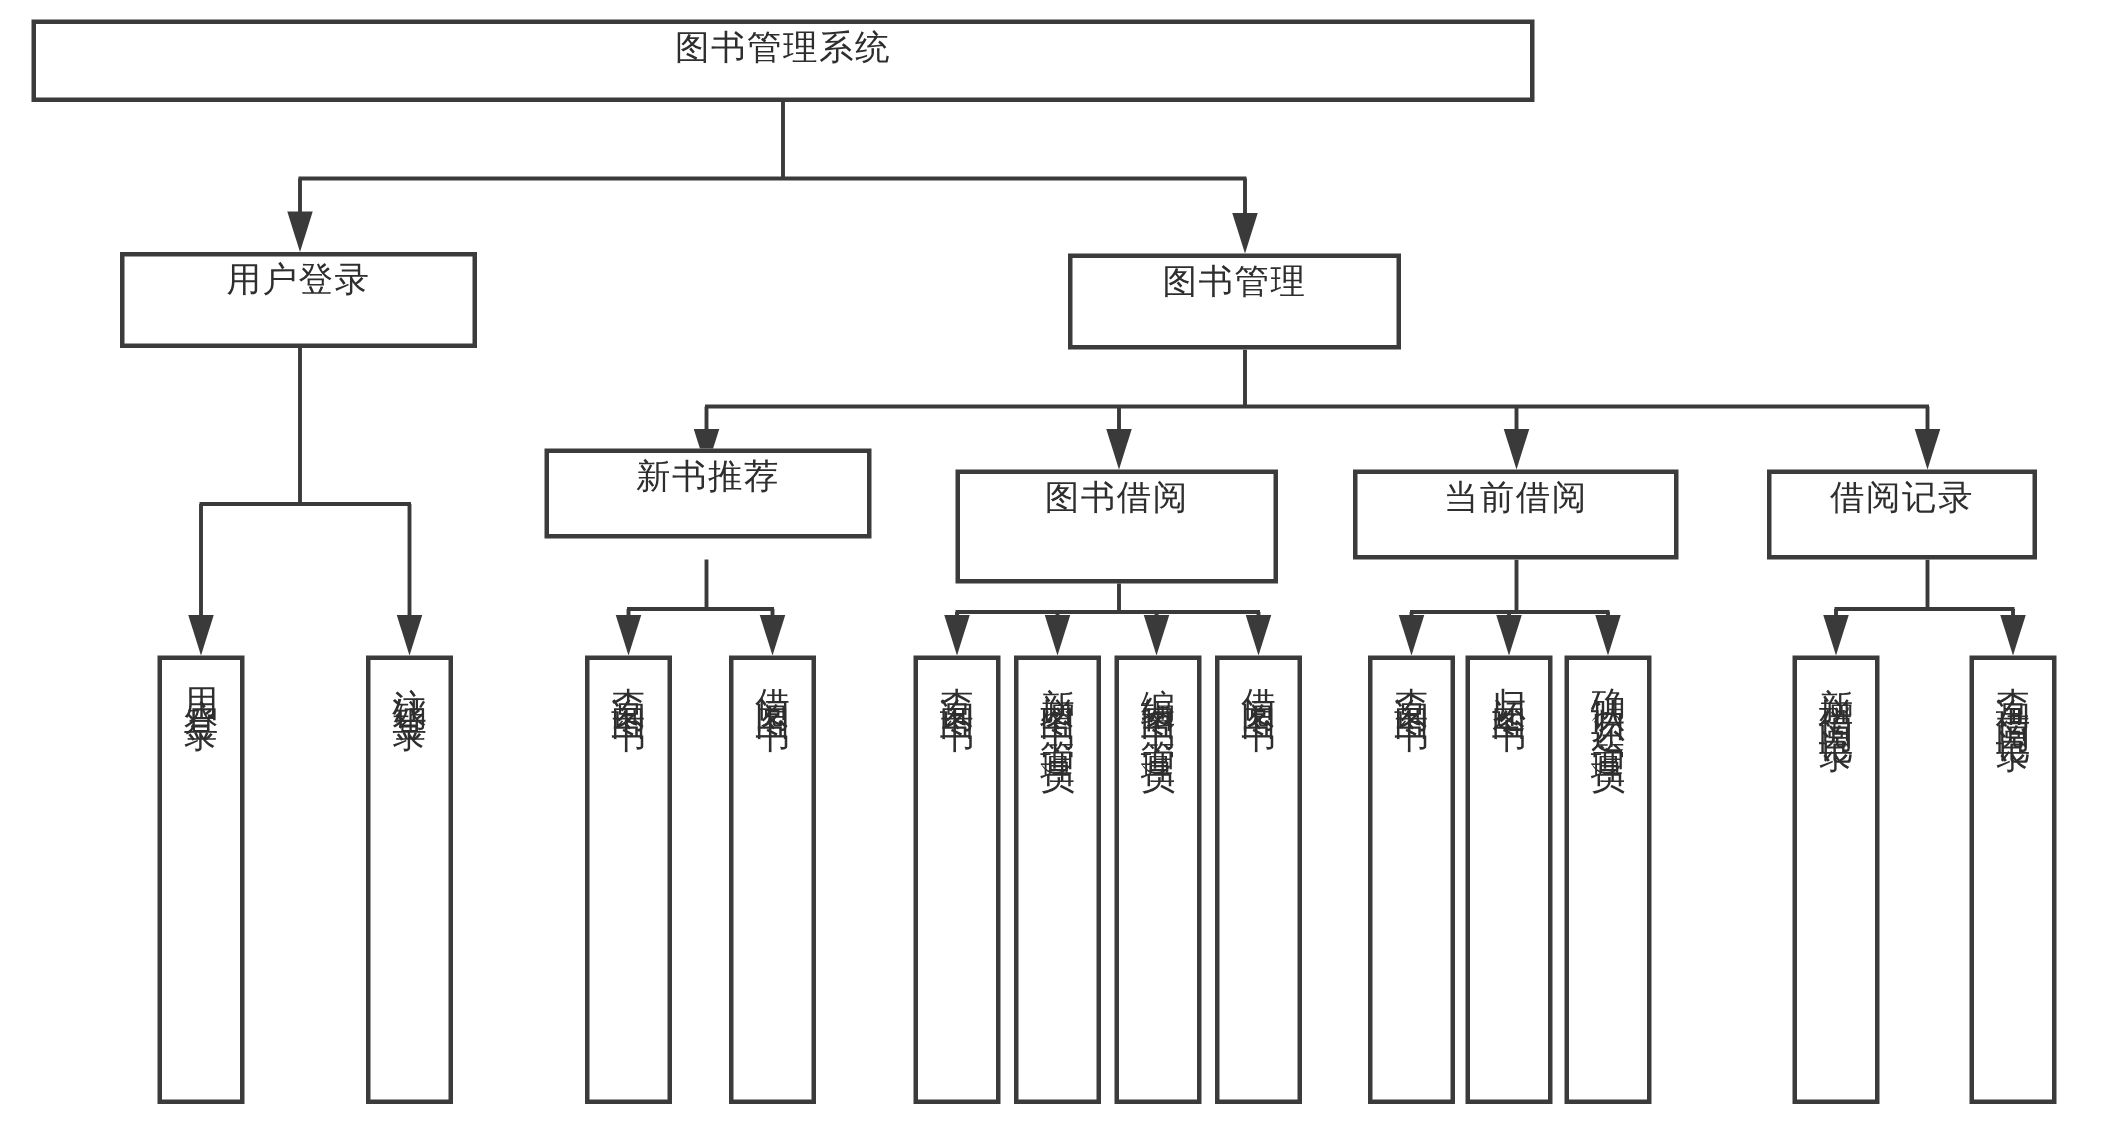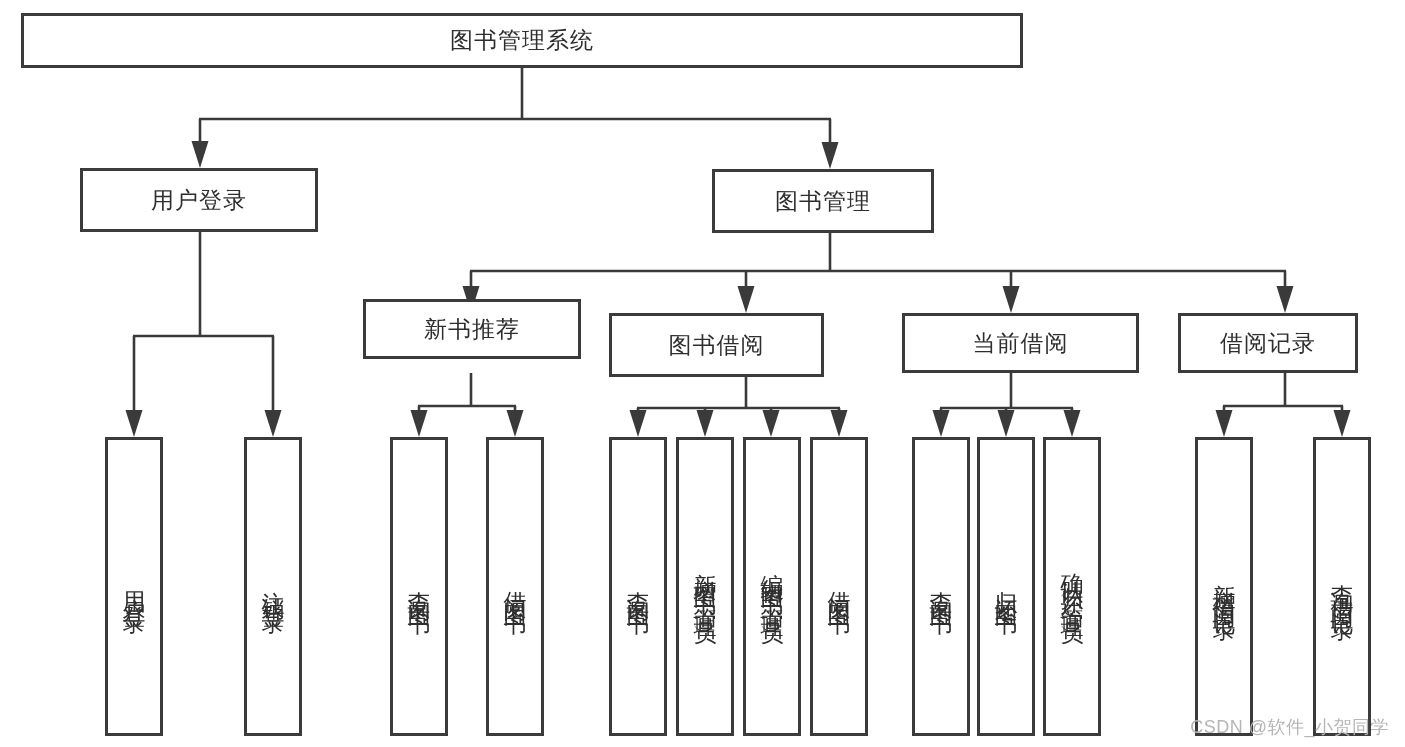"图书管理系统" .box { align-items: center -> flex-start }
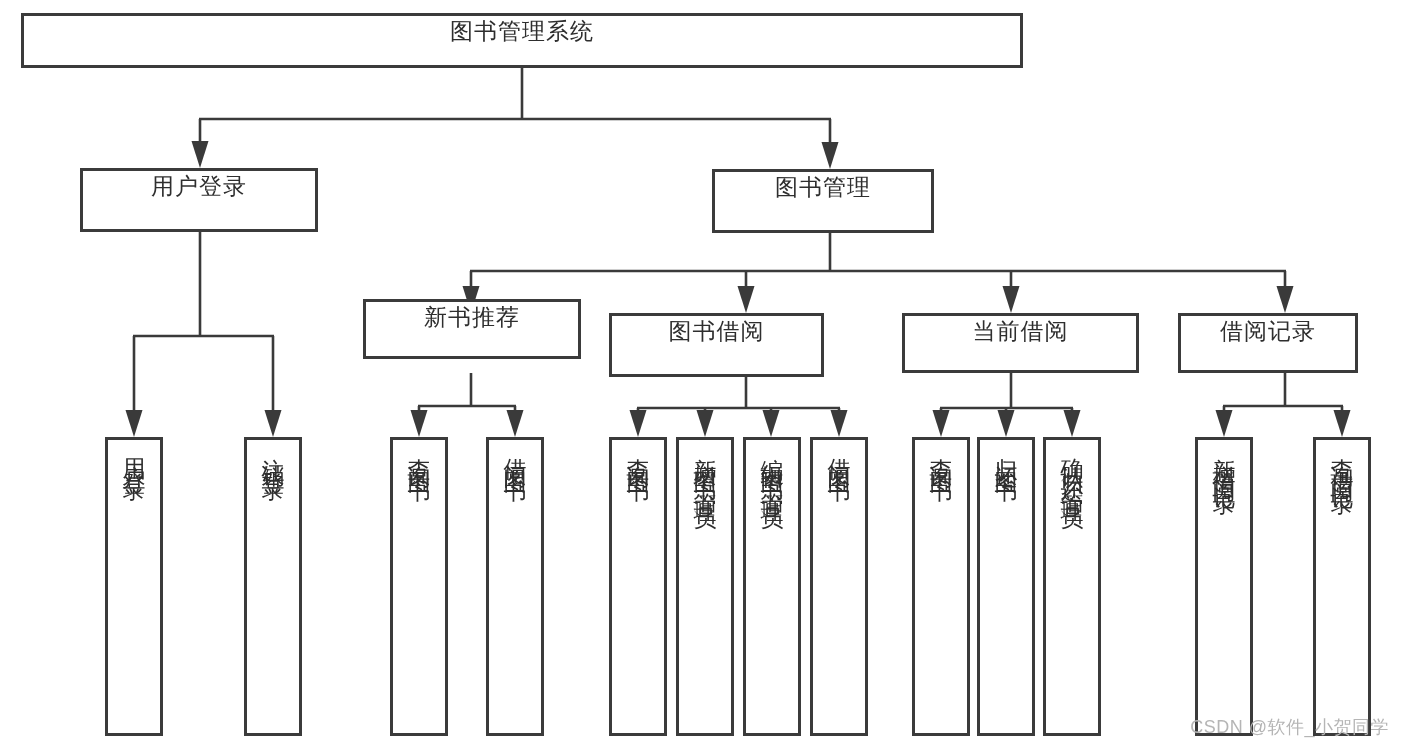"图书借阅" div.box { height: 64px -> 76px; left: 609px -> 637px }
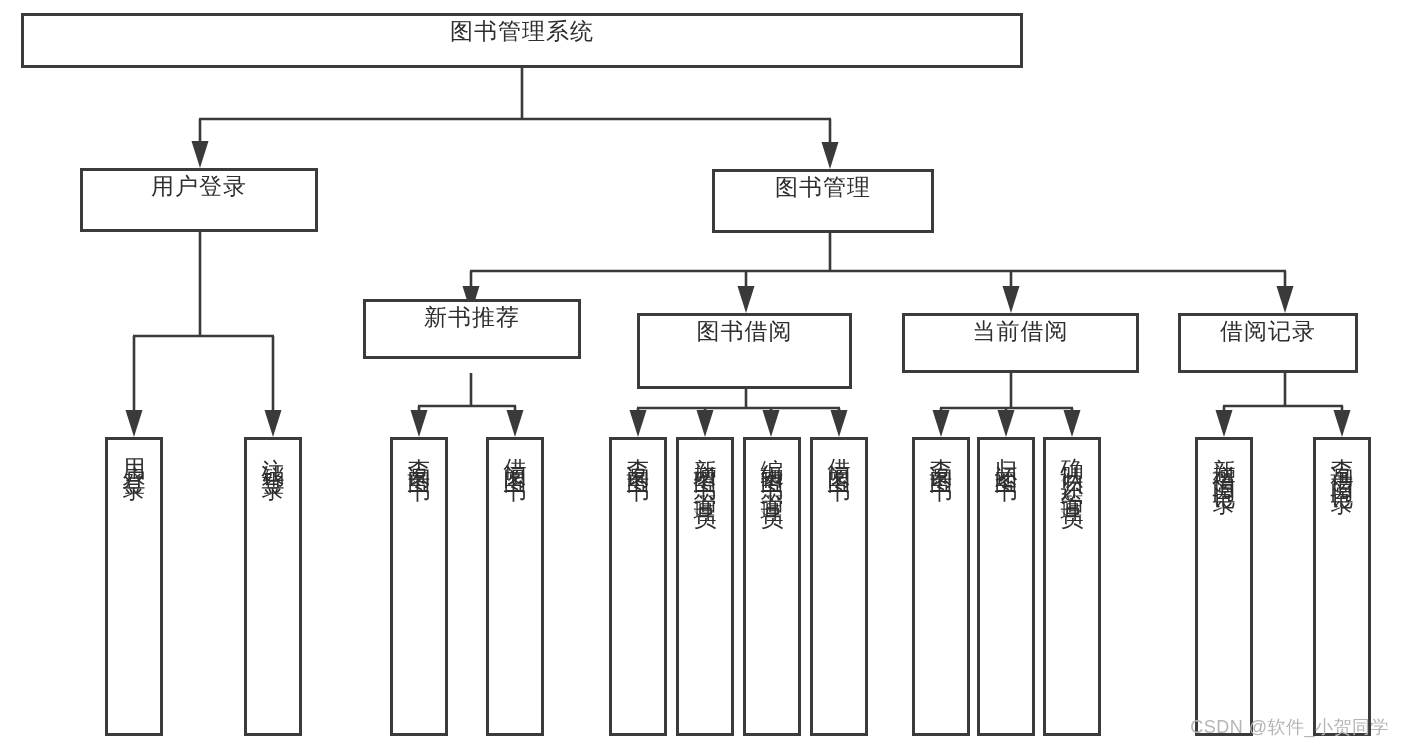"当前借阅" div.box { width: 237px -> 217px }
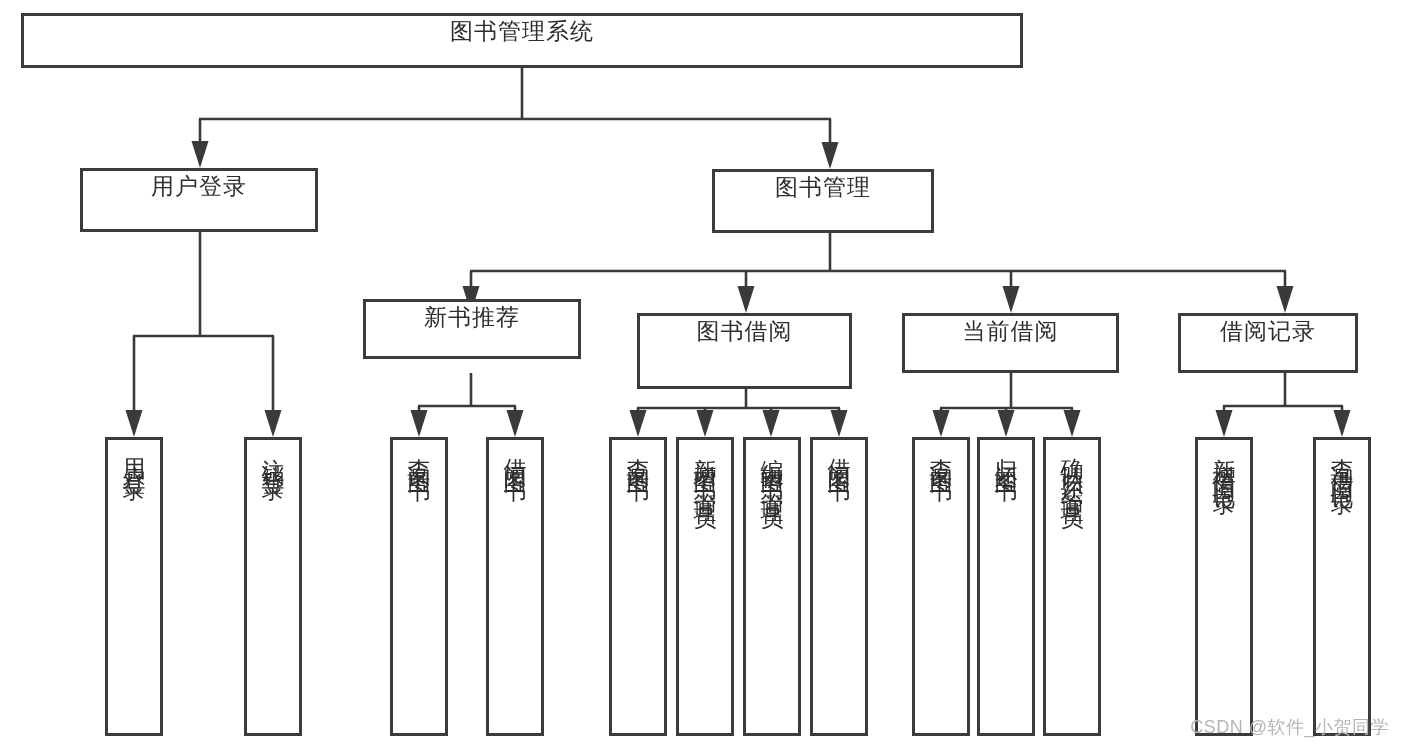"CSDN @软件_小贺同学" div.watermark { html: <div>CSDN @软件_小贺同学</div> -> none }
